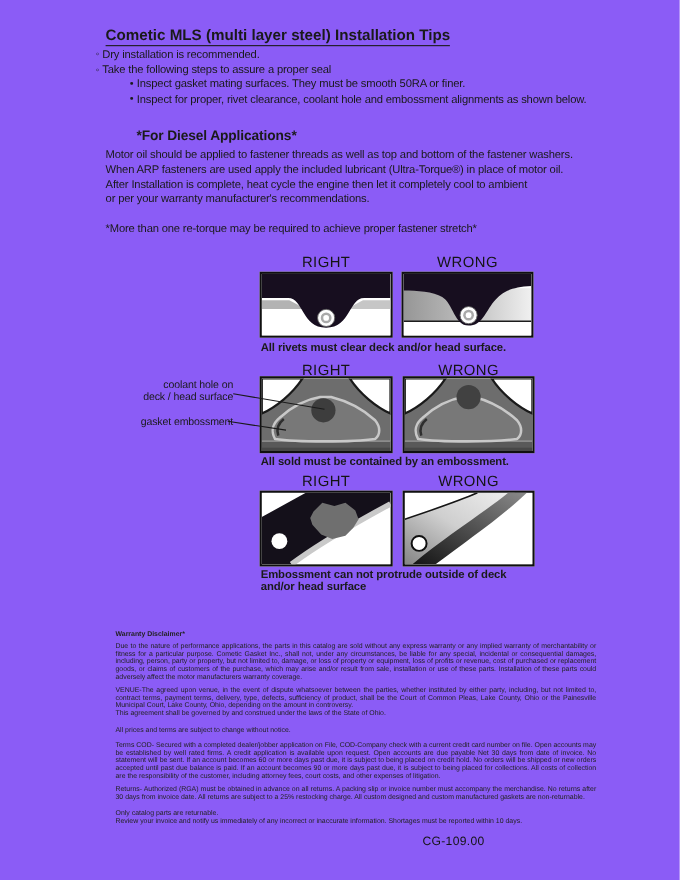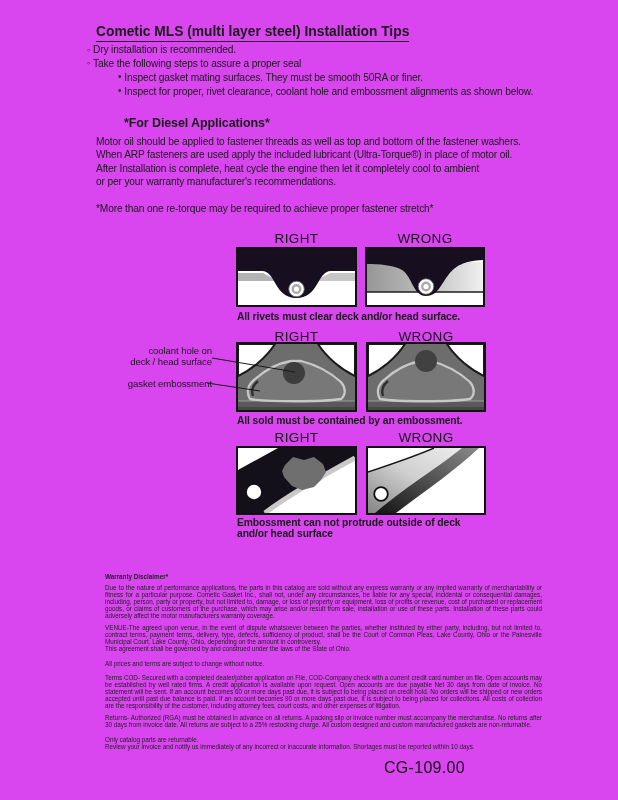"Cometic MLS (multi layer steel)" .page { background: #d946ef -> #8b5cf6 }
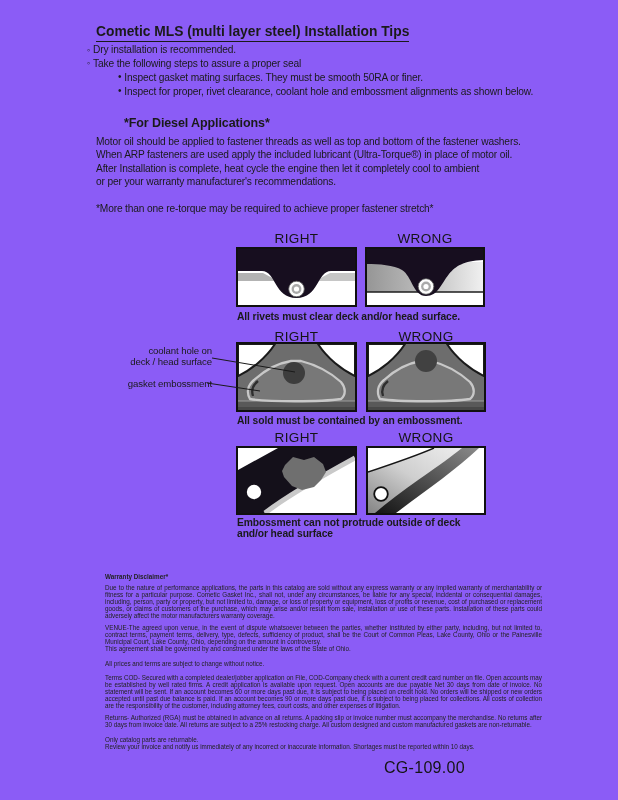"CG-109.00" .pagenum { font-size: 16px -> 11px }
